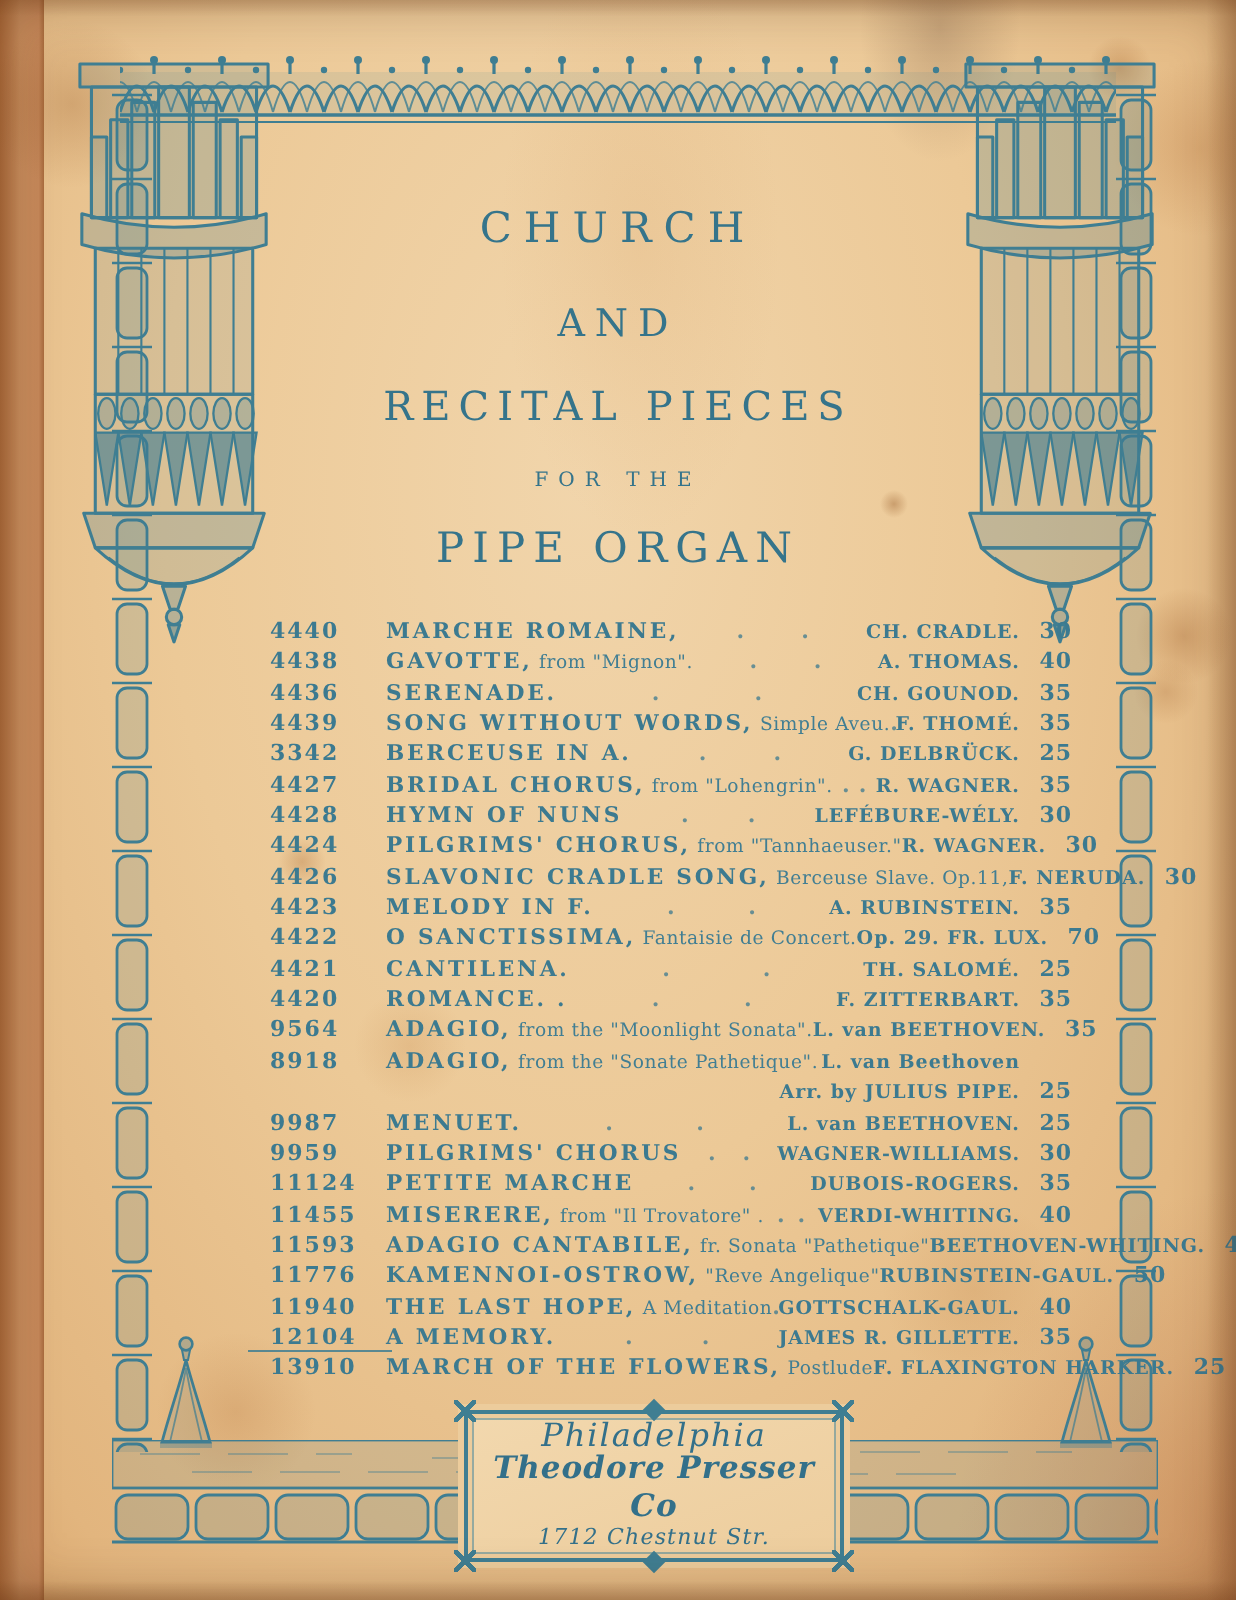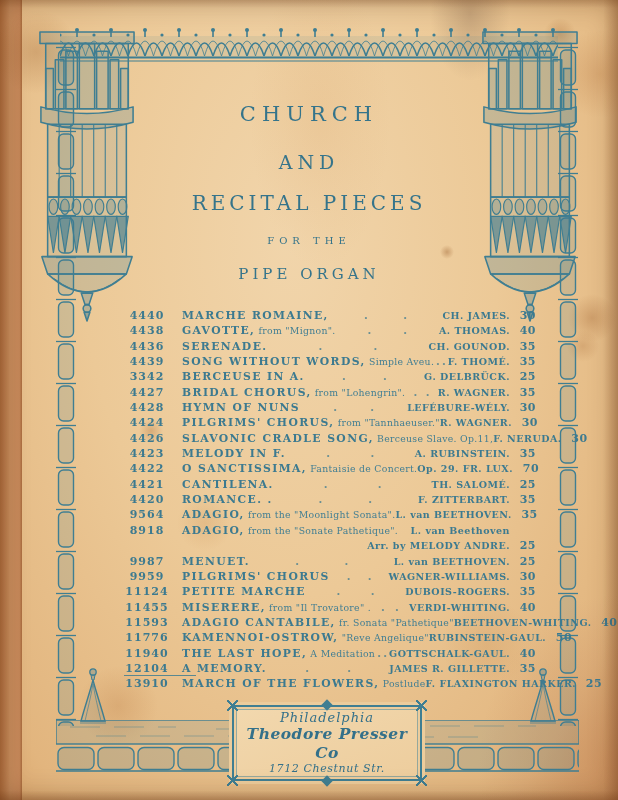"PIPE ORGAN" .t5 { font-size: 15px -> 21px }
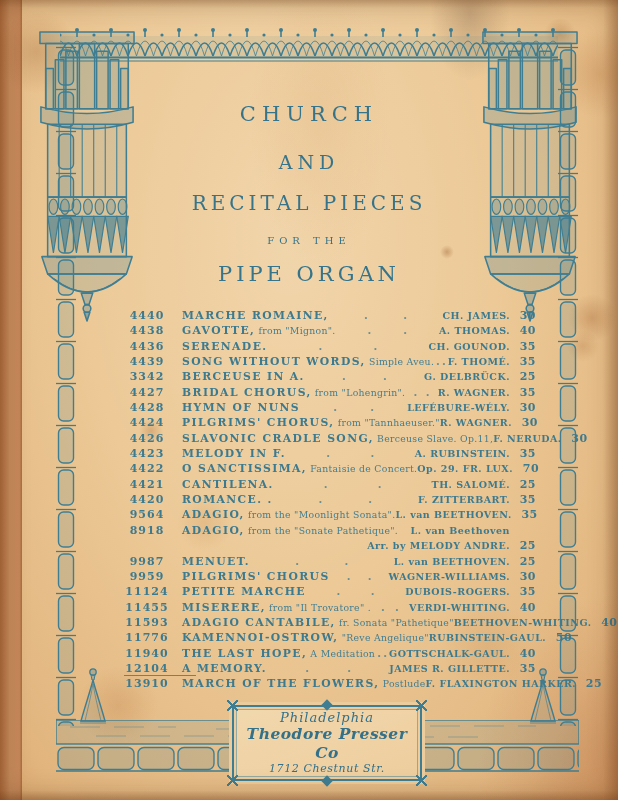"4440" .row .num { margin-left: none -> 11px; text-align: center -> left }
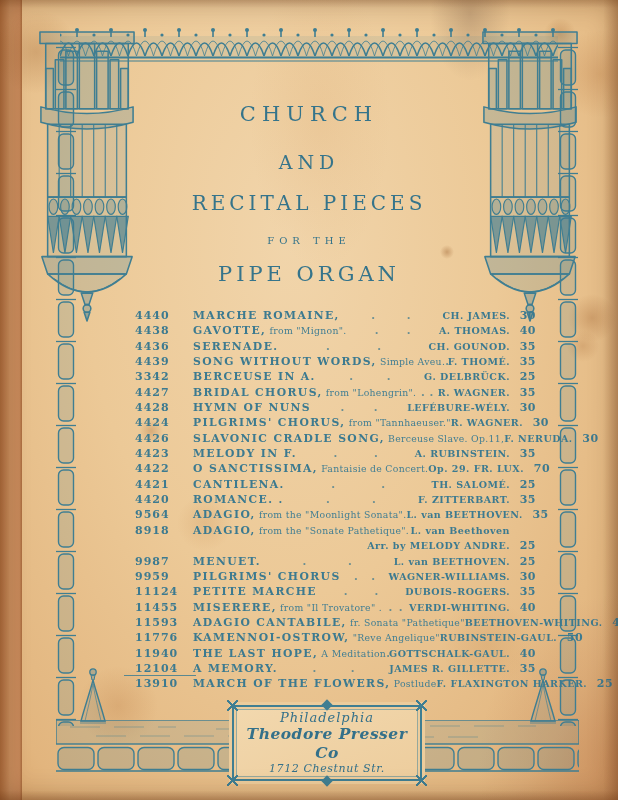"CH. JAMES." span.comp { text: JAMES -> CRADLE }
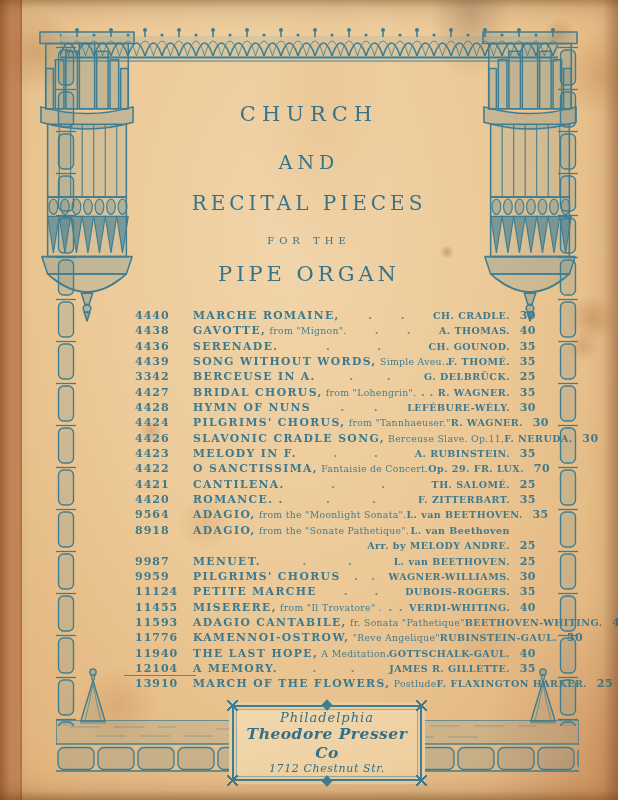"Arr. by MELODY ANDRE." span.comp { text: MELODY ANDRE -> JULIUS PIPE }
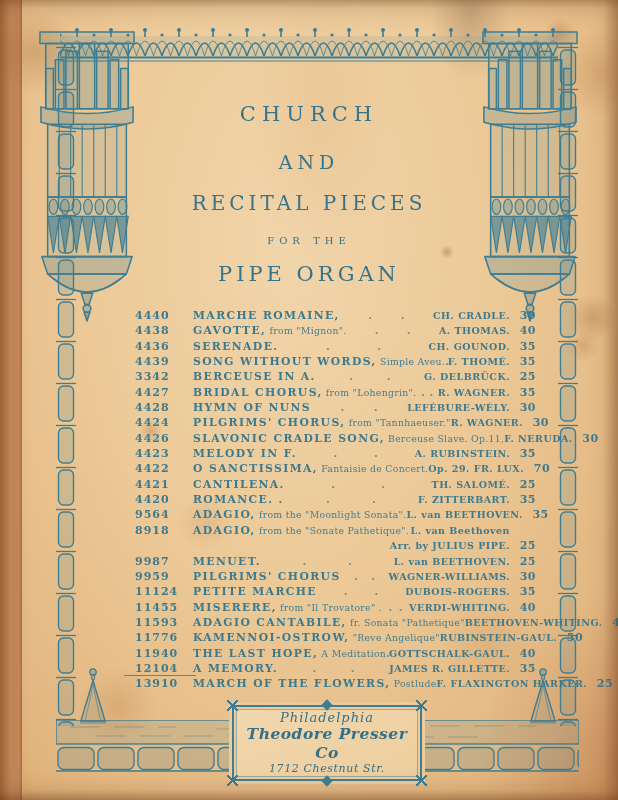"Philadelphia" .pub-city { font-size: 13px -> 16px }
